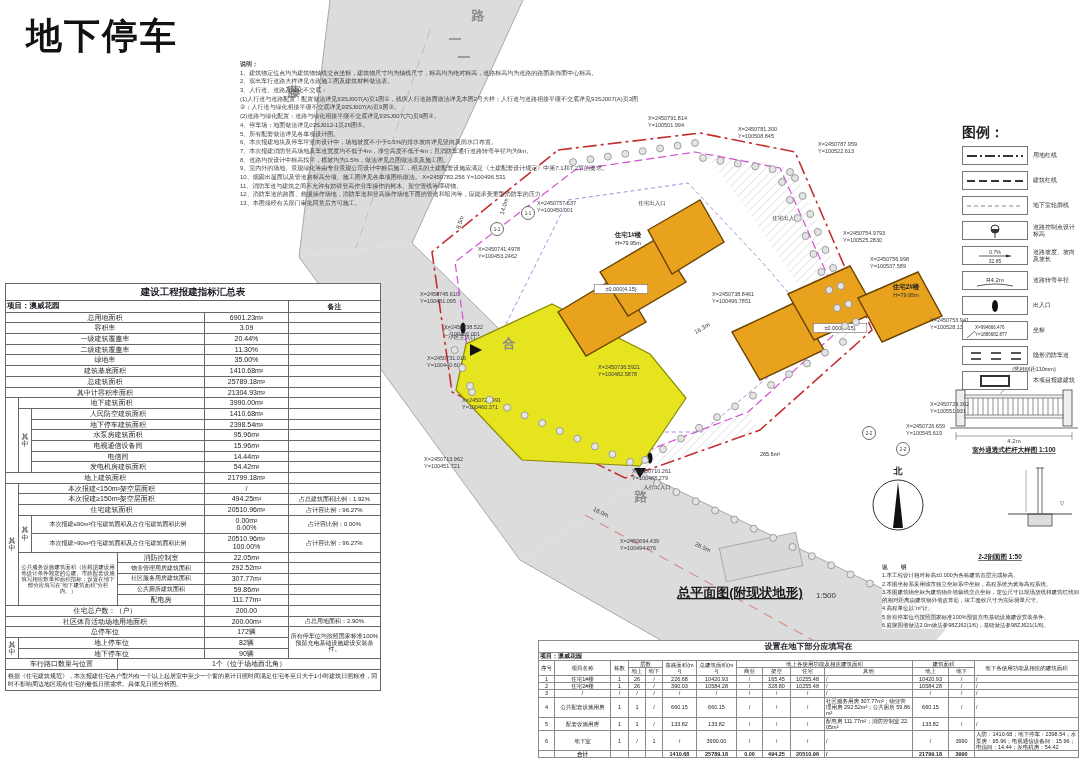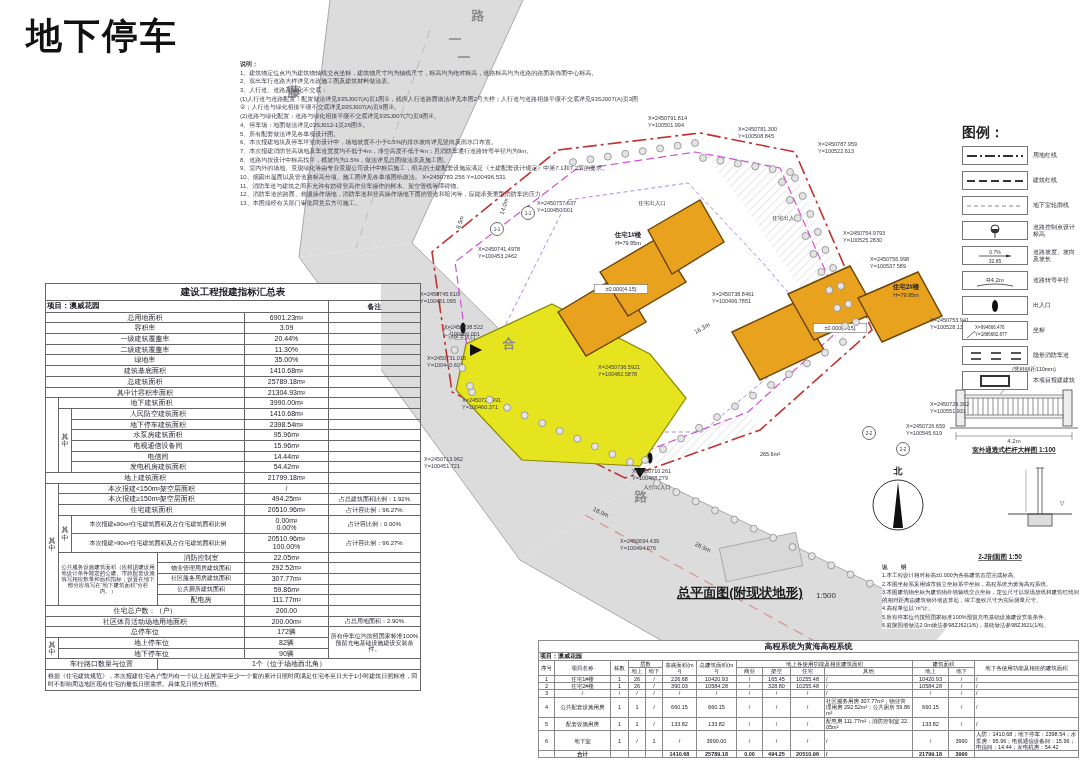"建设工程报建指标汇总表" #sumwrap table { margin-left: 40px -> none }
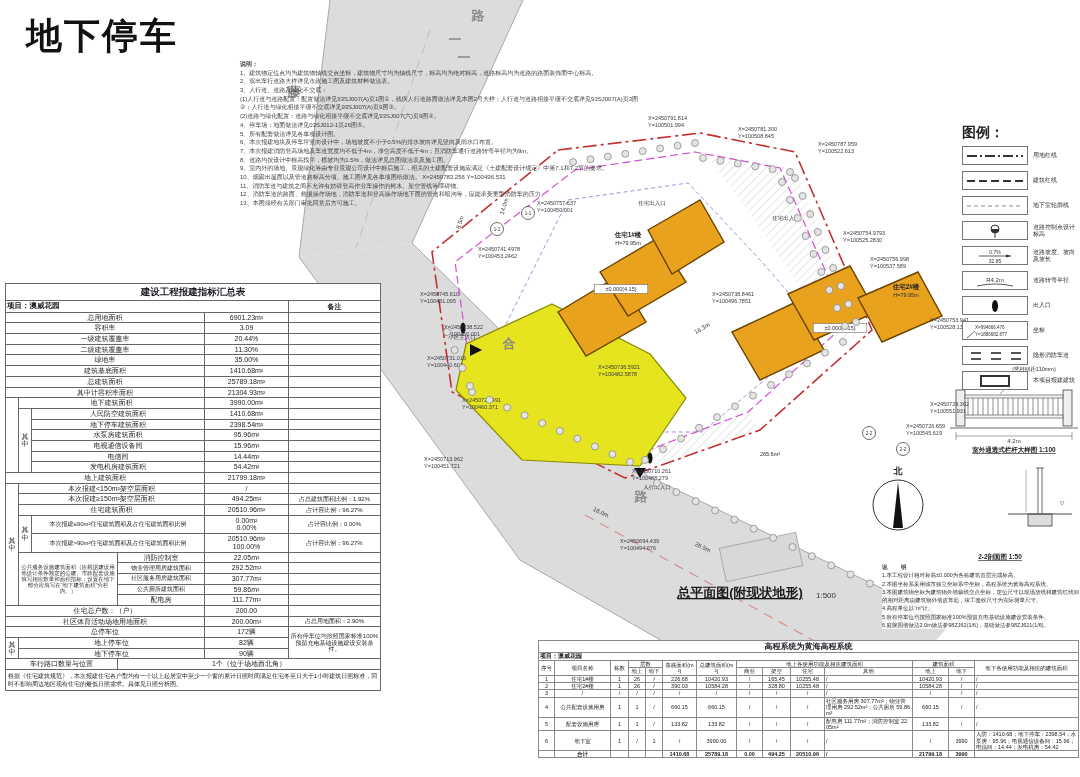"高程系统为黄海高程系统" td { text: 高程系统为黄海高程系统 -> 设置在地下部分应填写在 }
